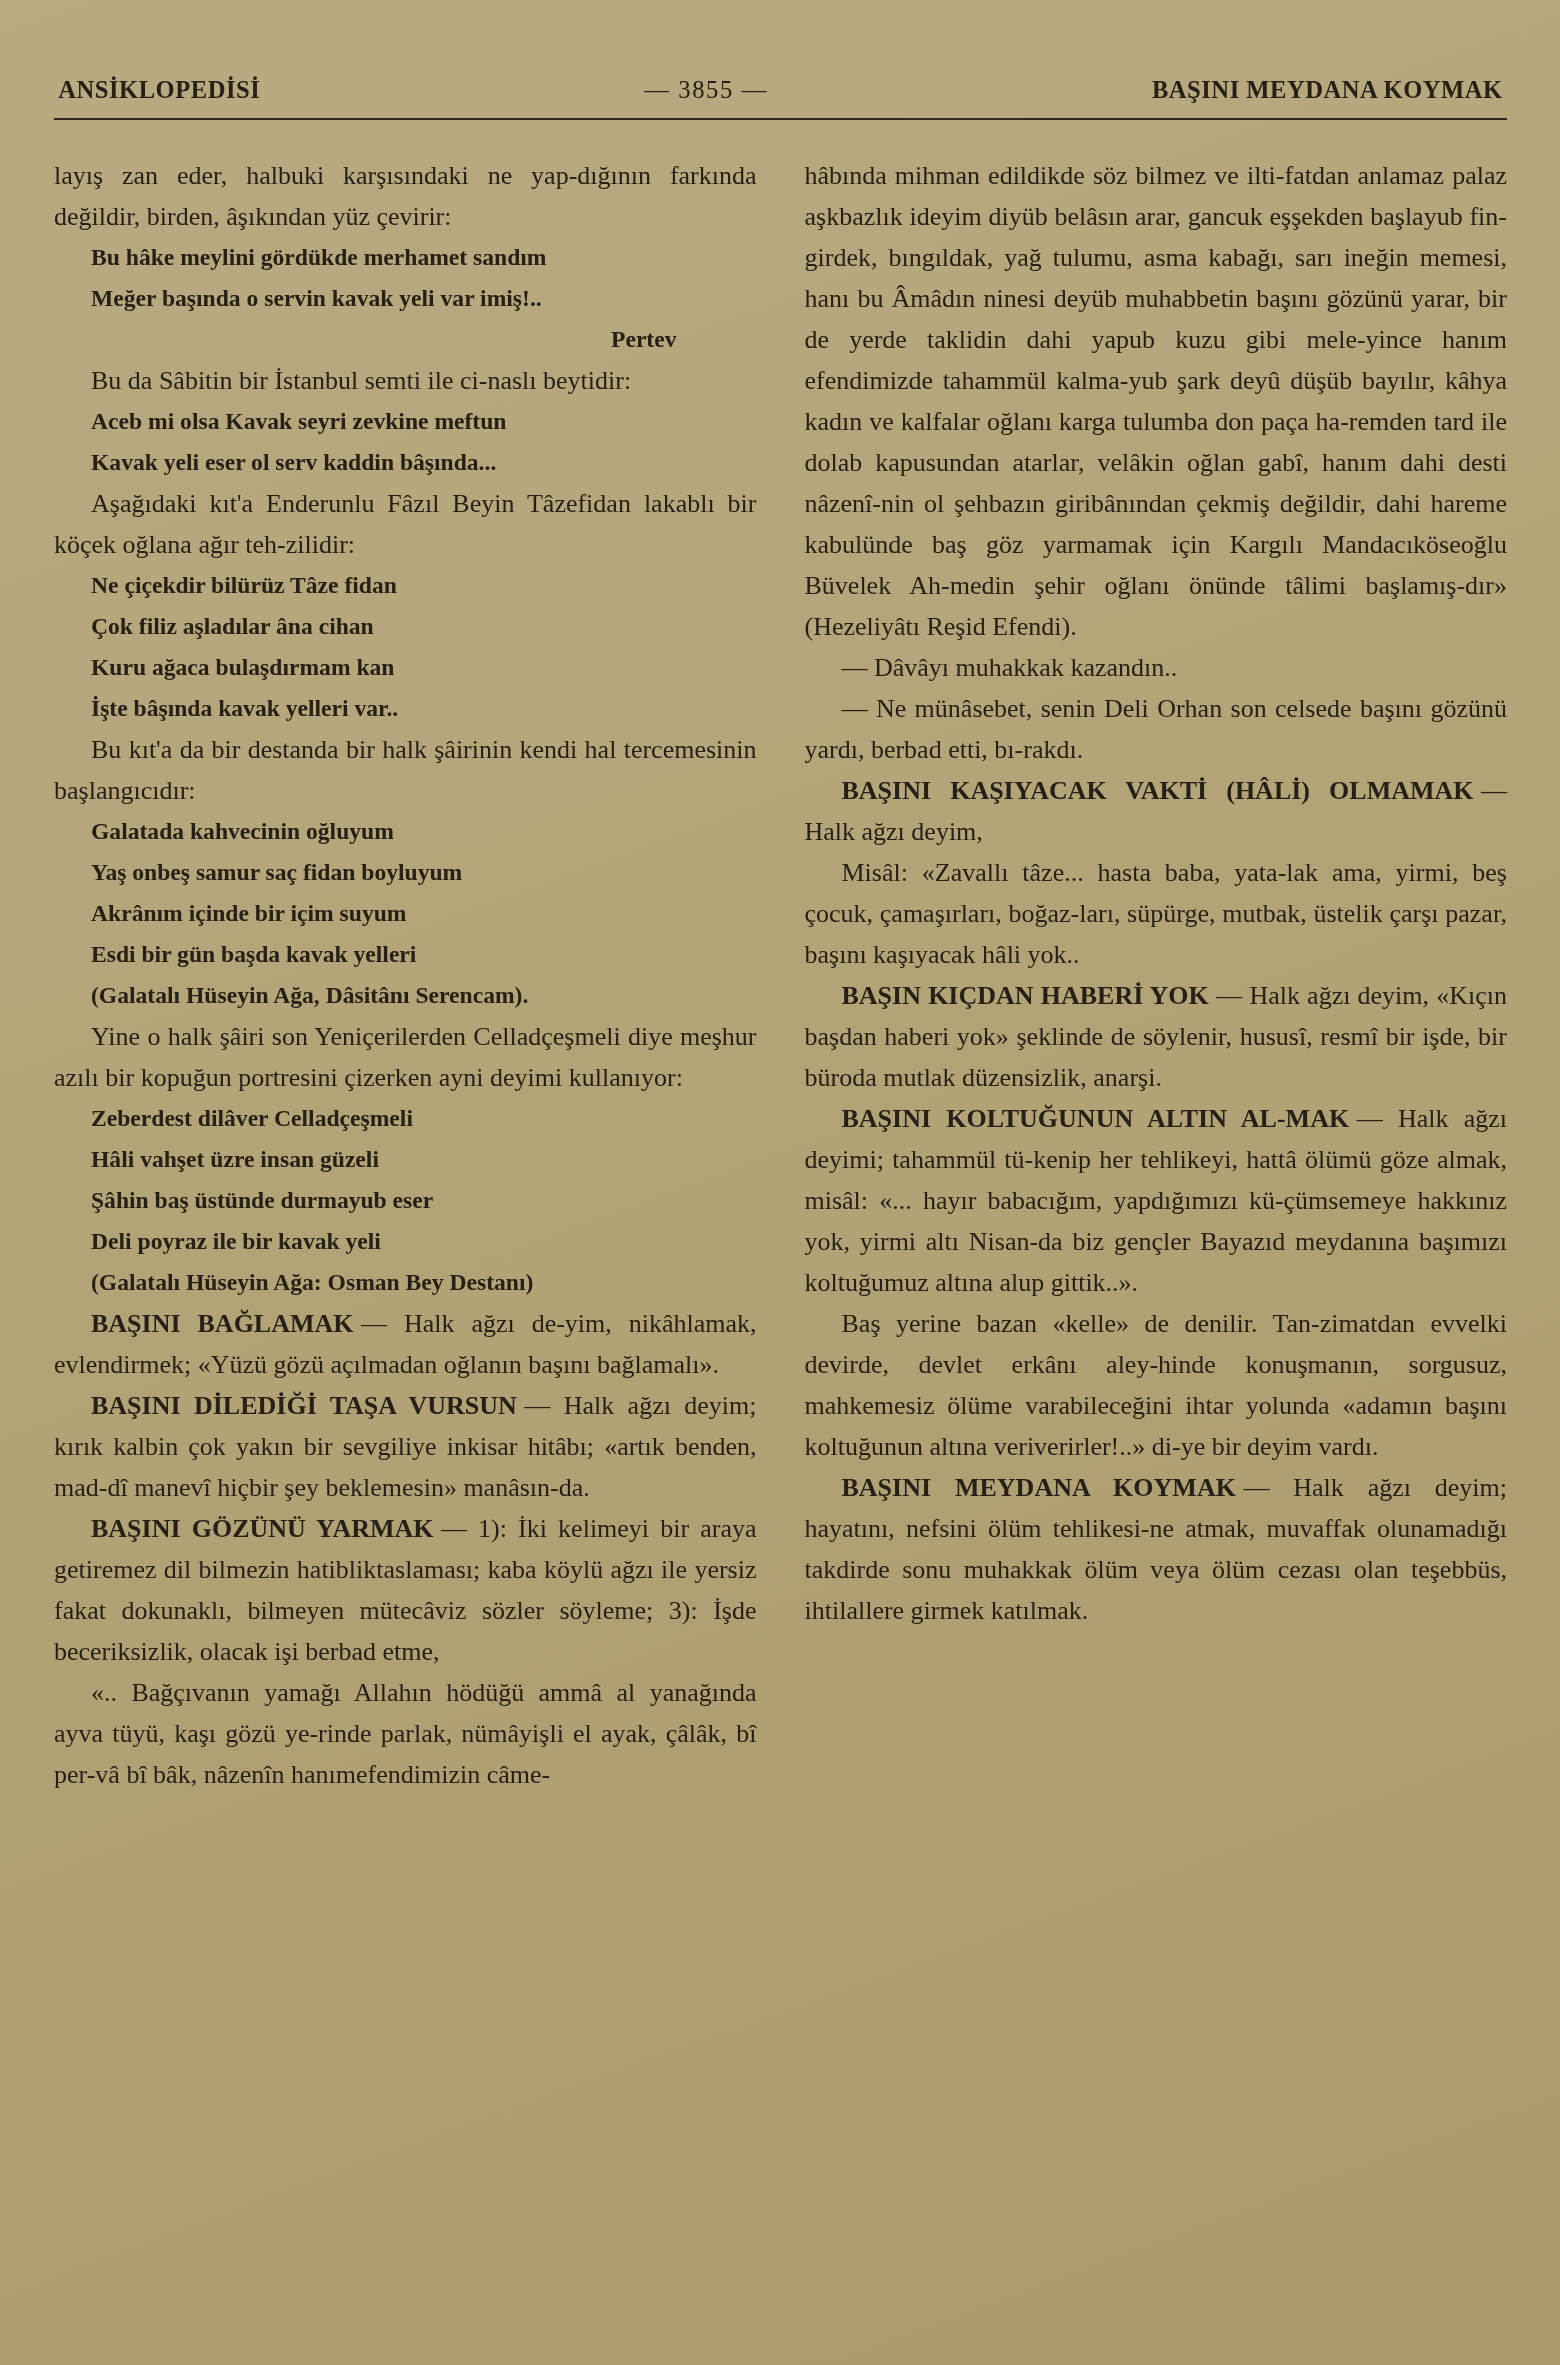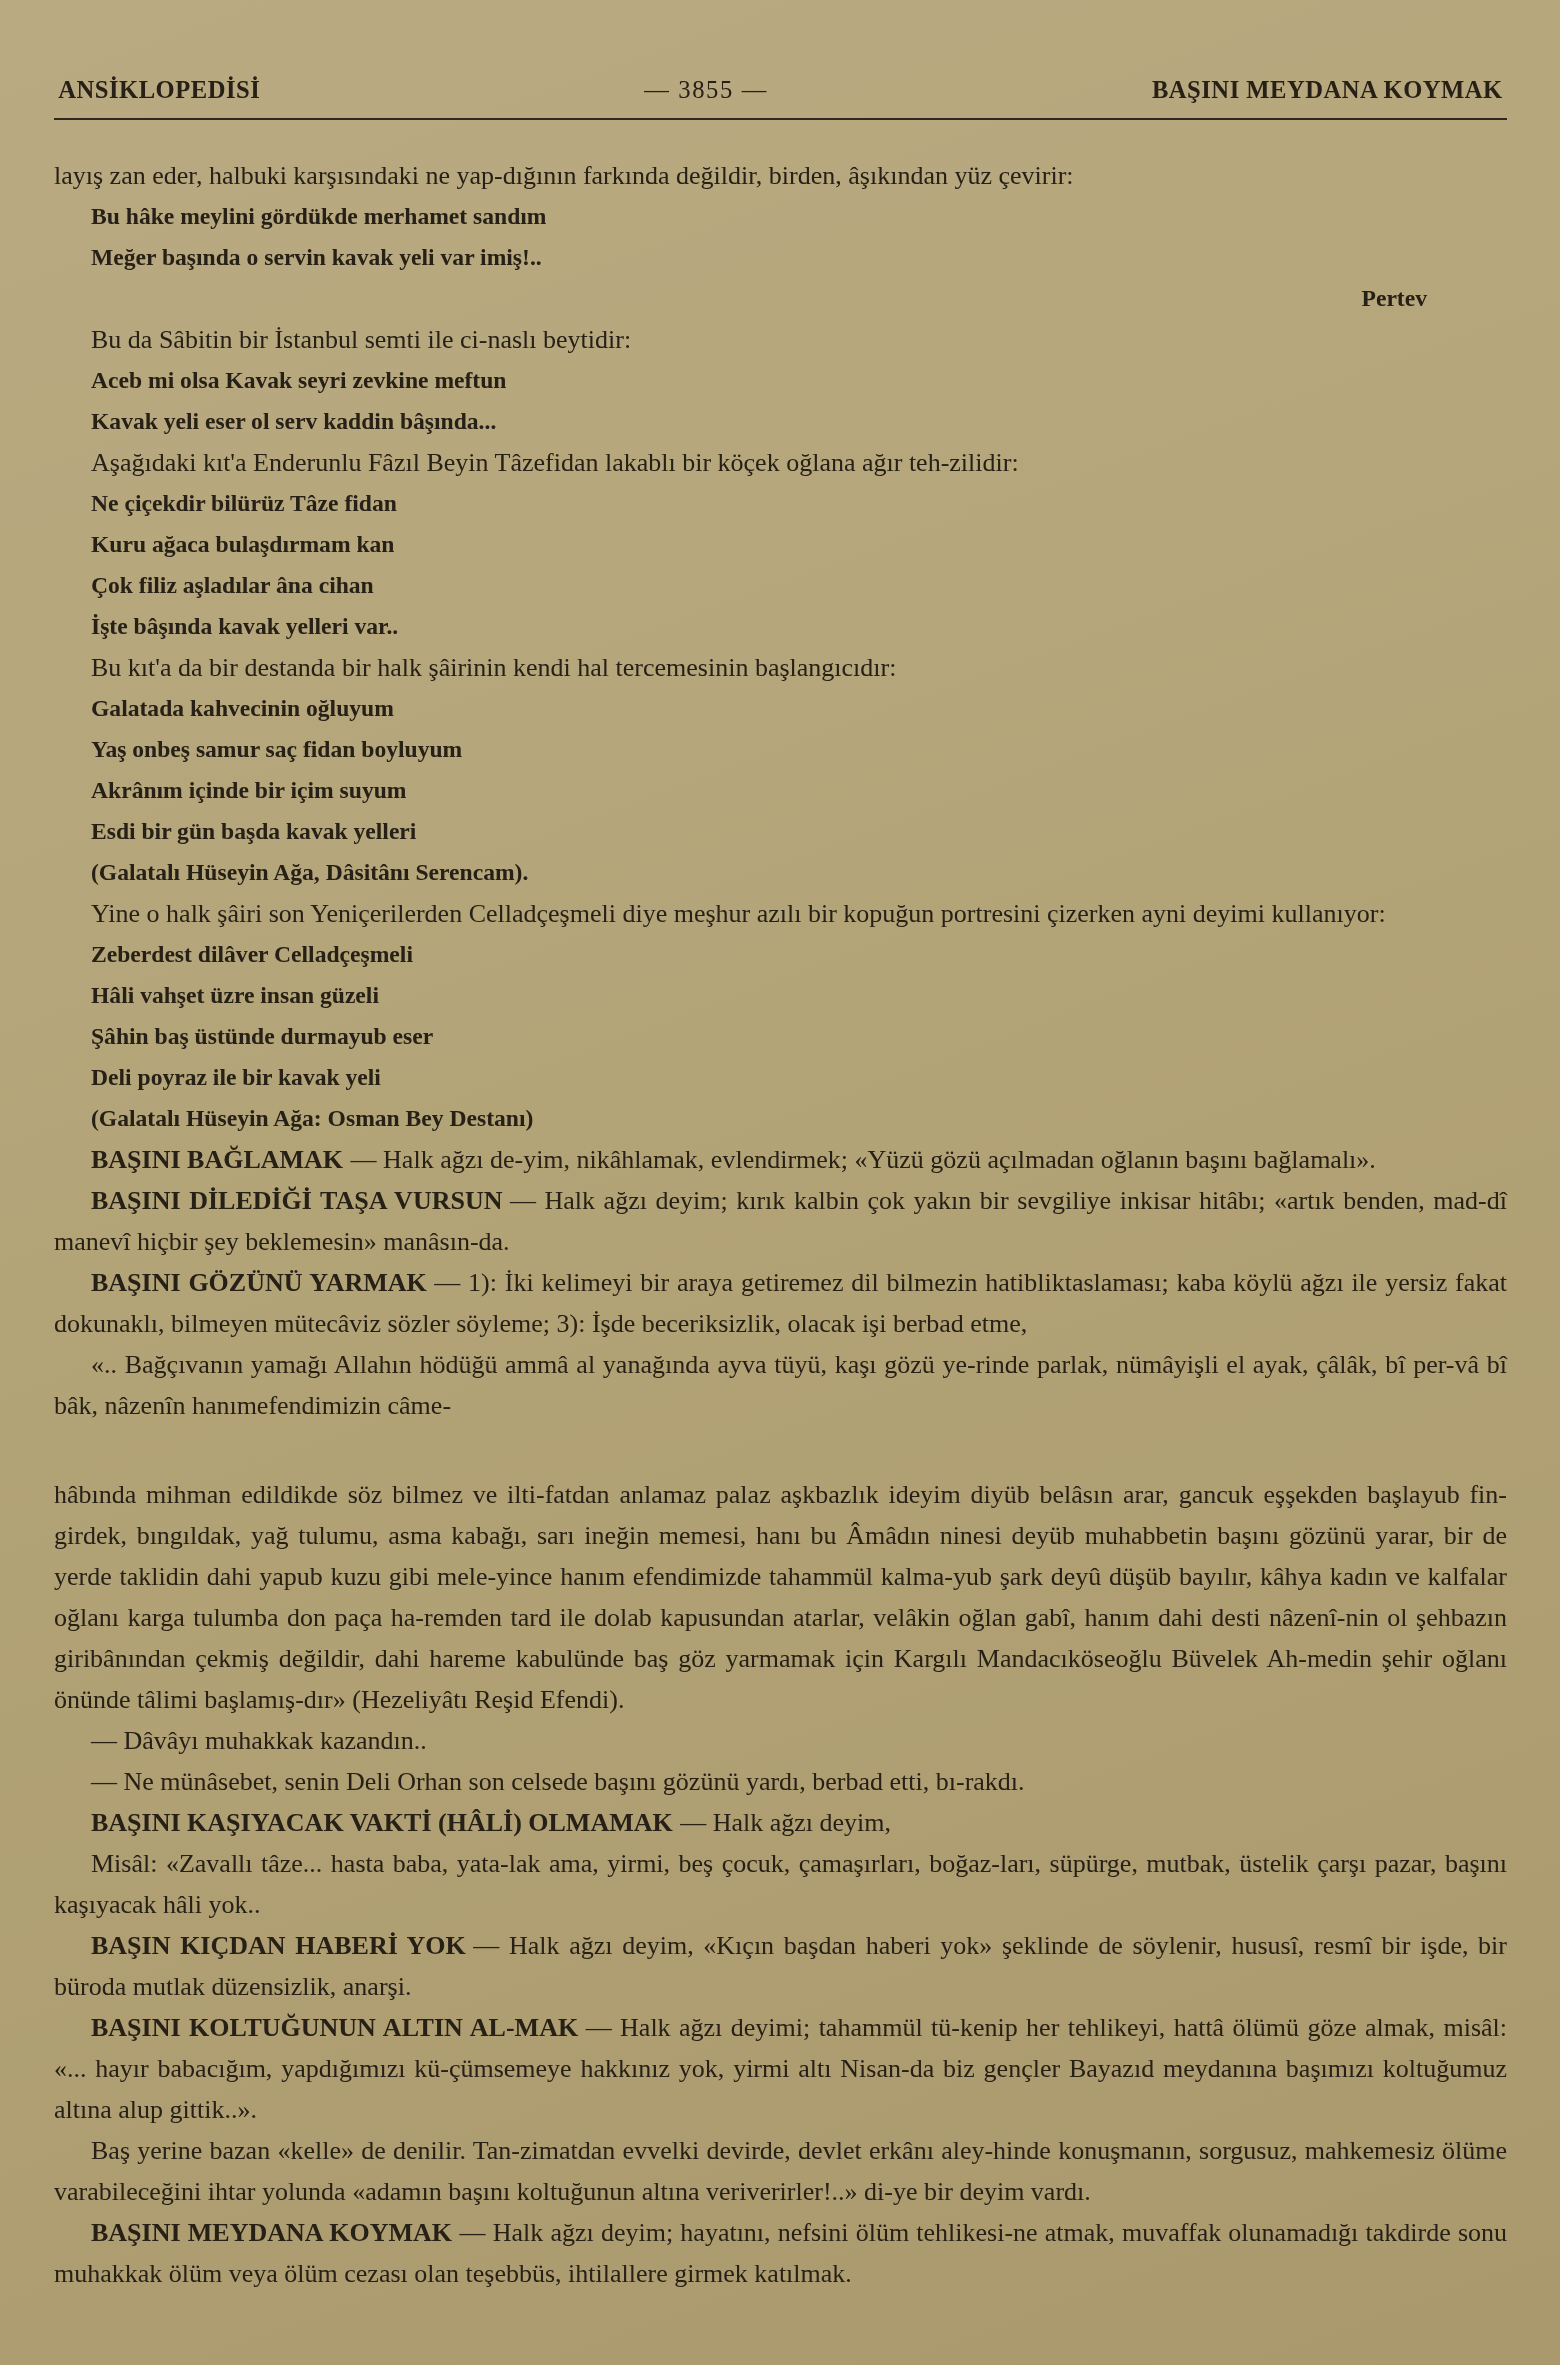"layış zan eder, halbuki karşısındaki" .columns { flex-direction: column -> none }
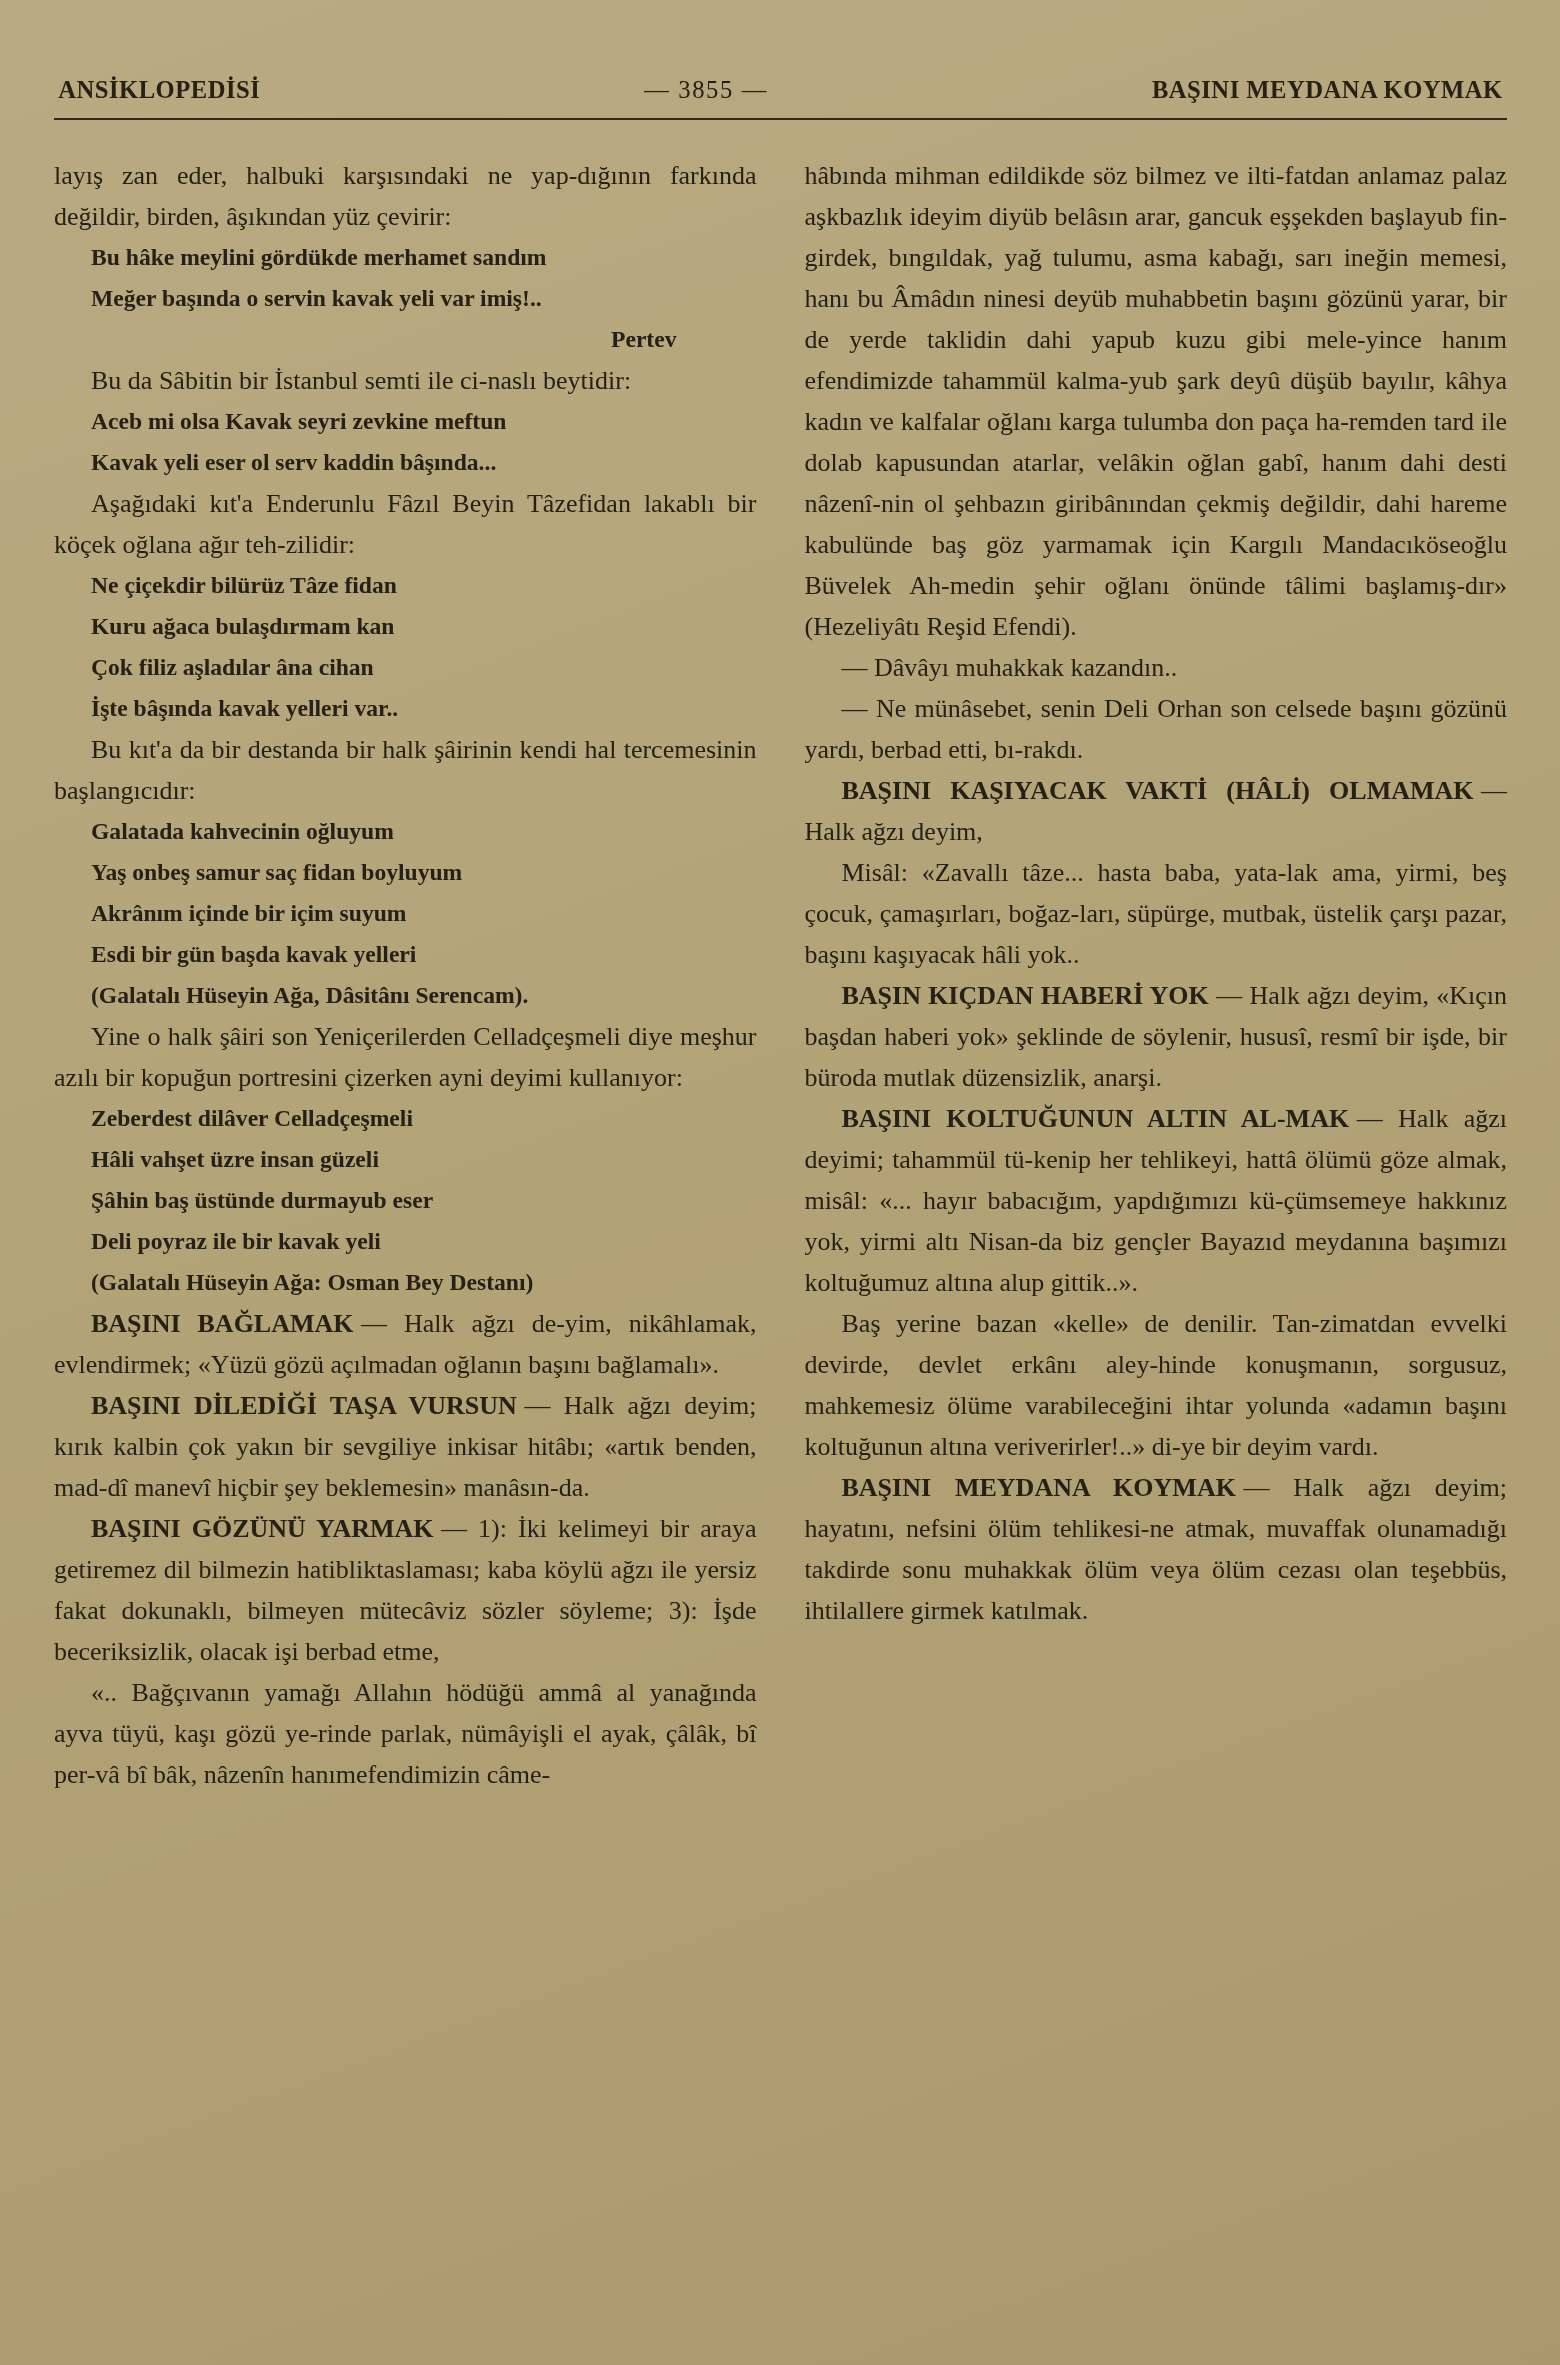"Kuru ağaca bulaşdırmam kan" div.verse-line { order: before "Çok filiz aşladılar âna cihan" -> after "Çok filiz aşladılar âna cihan" }
